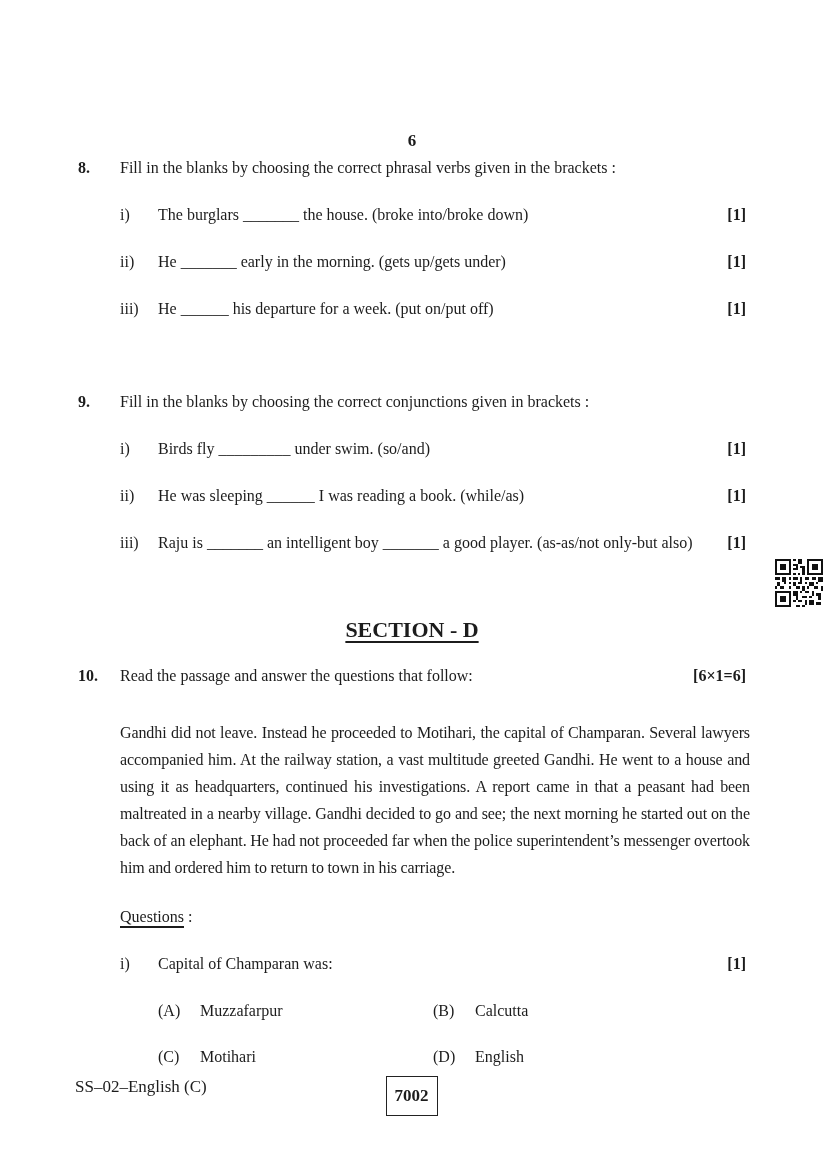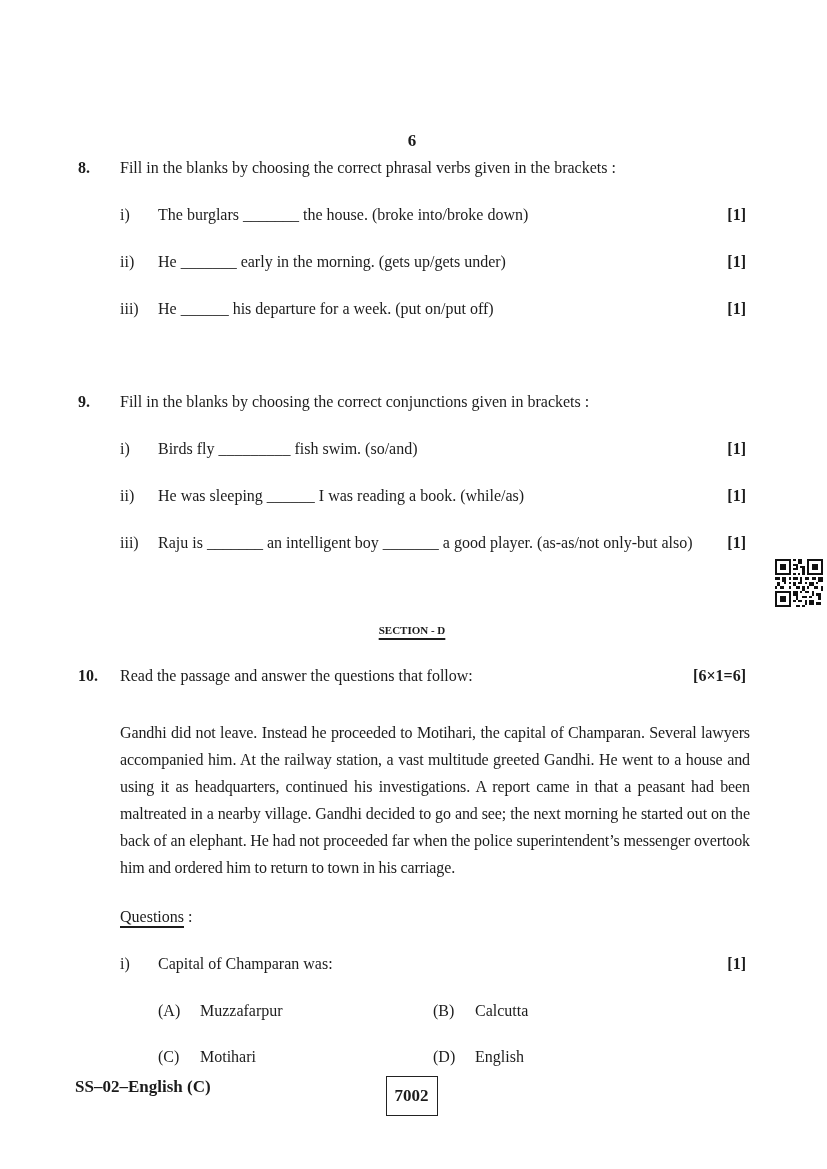"Birds fly _________ fish swim." span.item-text { text: fish -> under }
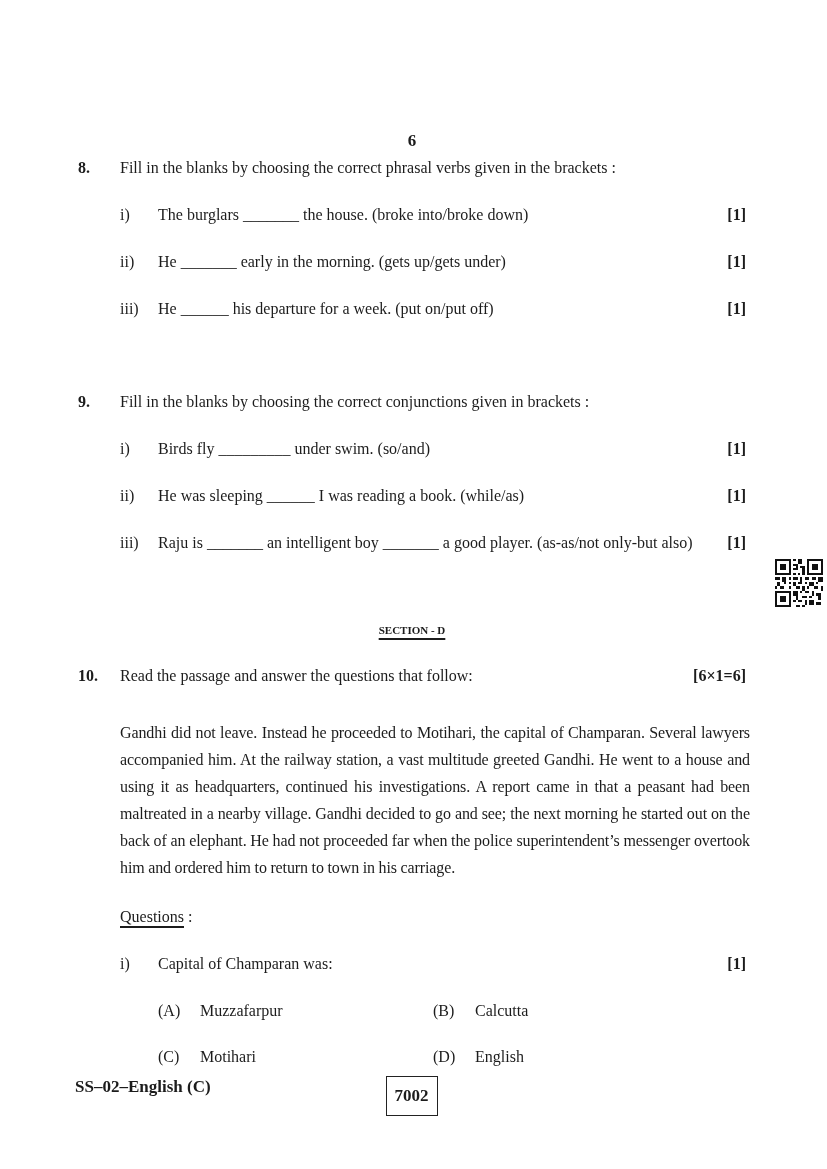"SECTION - D" .section-title { font-size: 11px -> 22px }
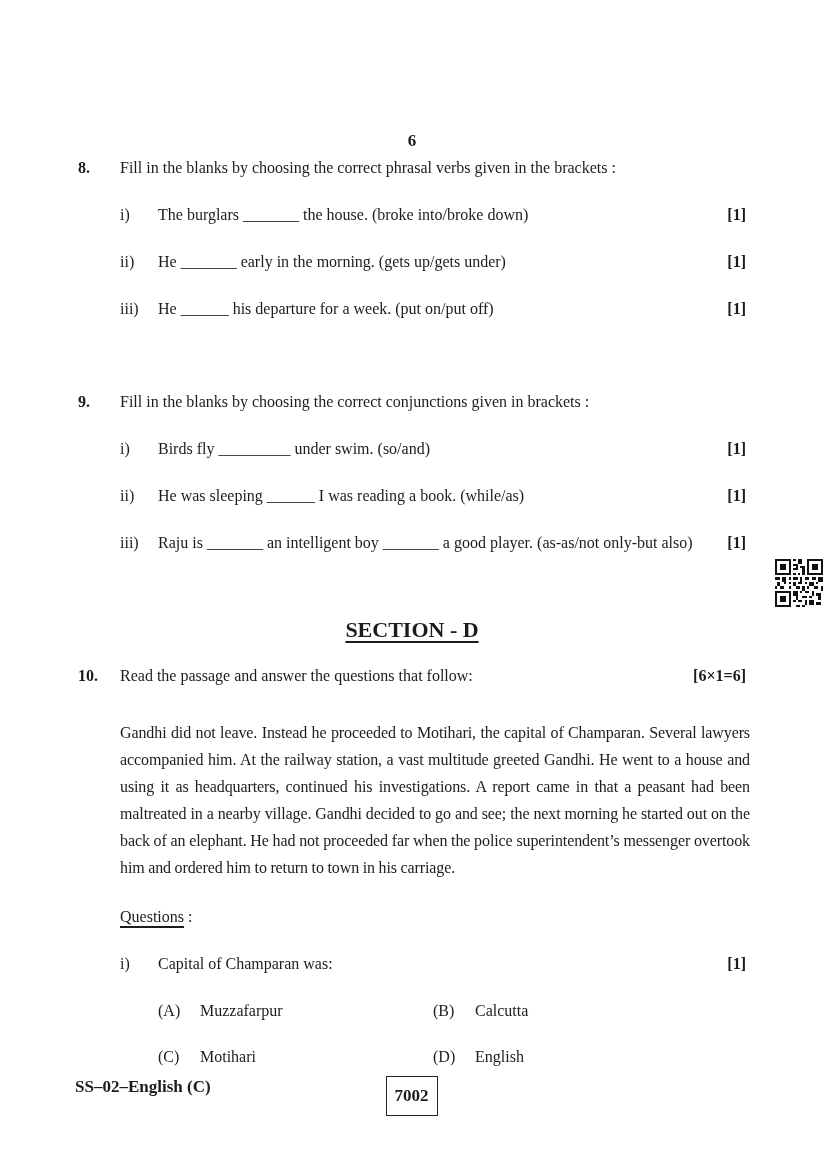"SS–02–English (C)" .paper-code { font-weight: bold -> normal }
